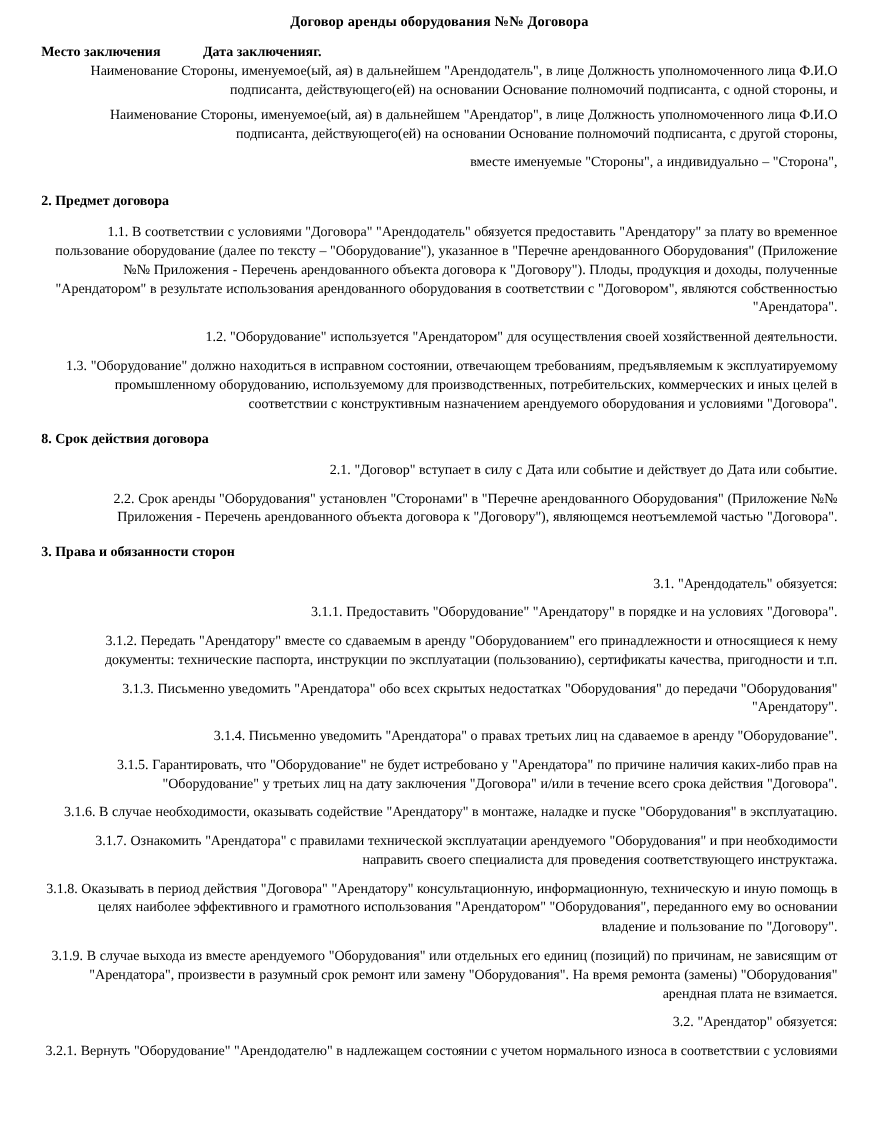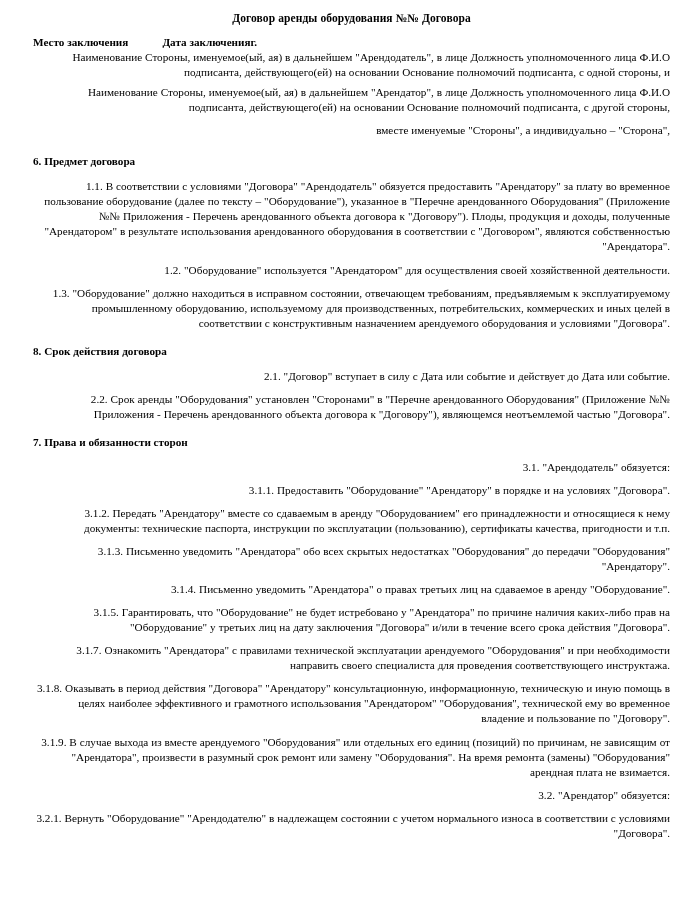"6. Предмет договора" div.heading { text: 6 -> 2 }
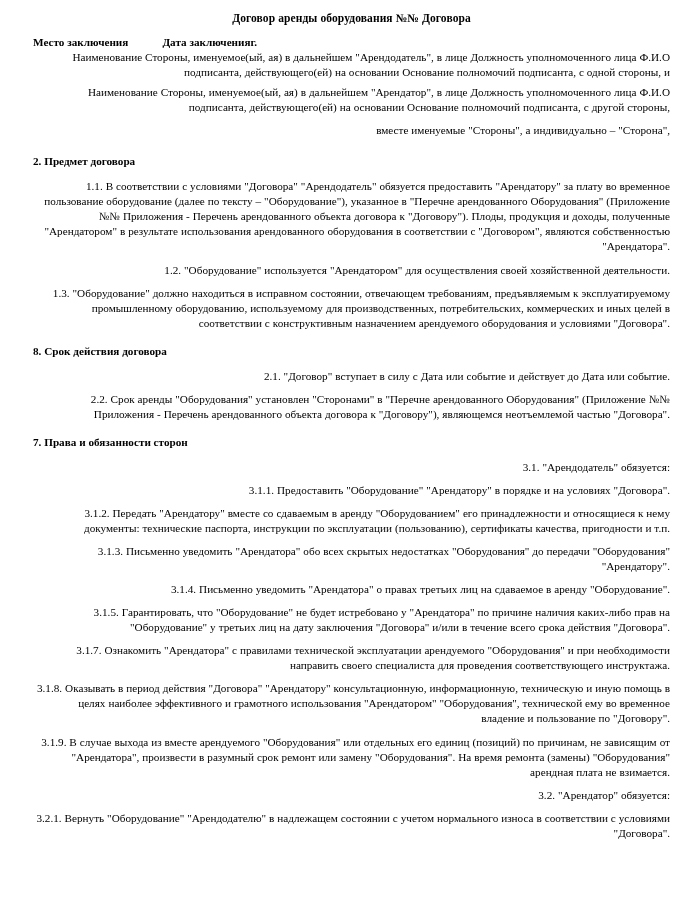"7. Права и обязанности сторон" div.heading { text: 7 -> 3 }
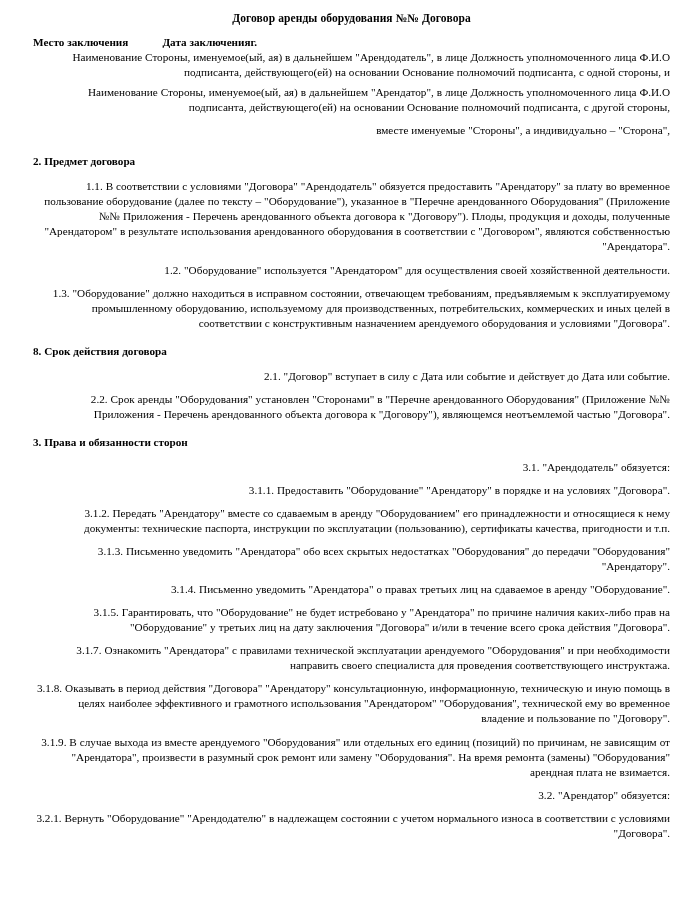"3.1.6. В случае необходимости, оказывать" div.para { html: none -> <div>3.1.6. В случае необходимости, оказывать содействие "Арендатору" в монтаже, наладке и пуске "Оборудования" в эксплуатацию.</div> }
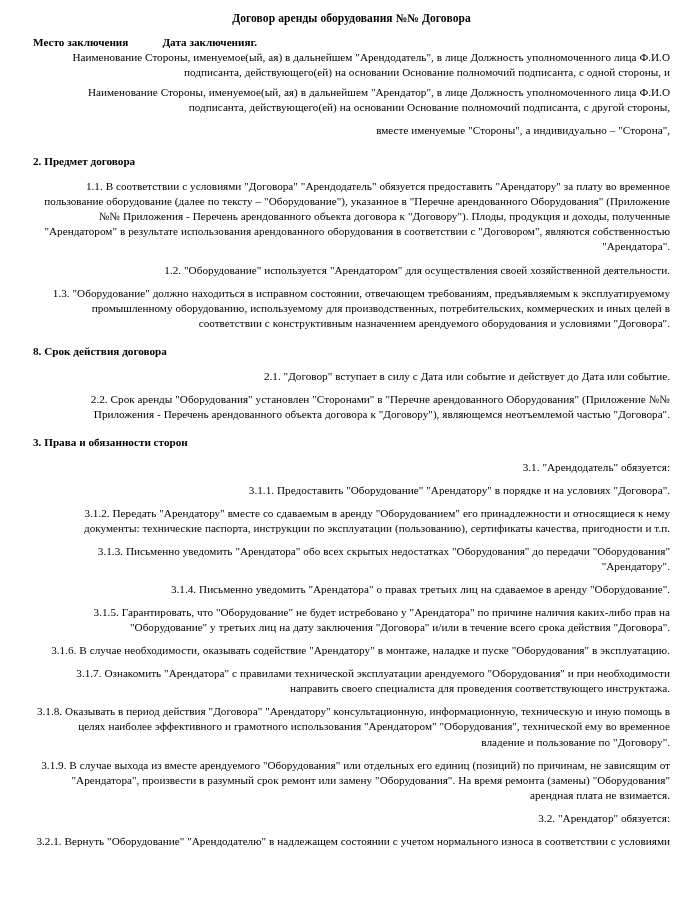"3.1.8. Оказывать в период действия" div.para { text: технической ему во временное -> переданного ему во основании }
